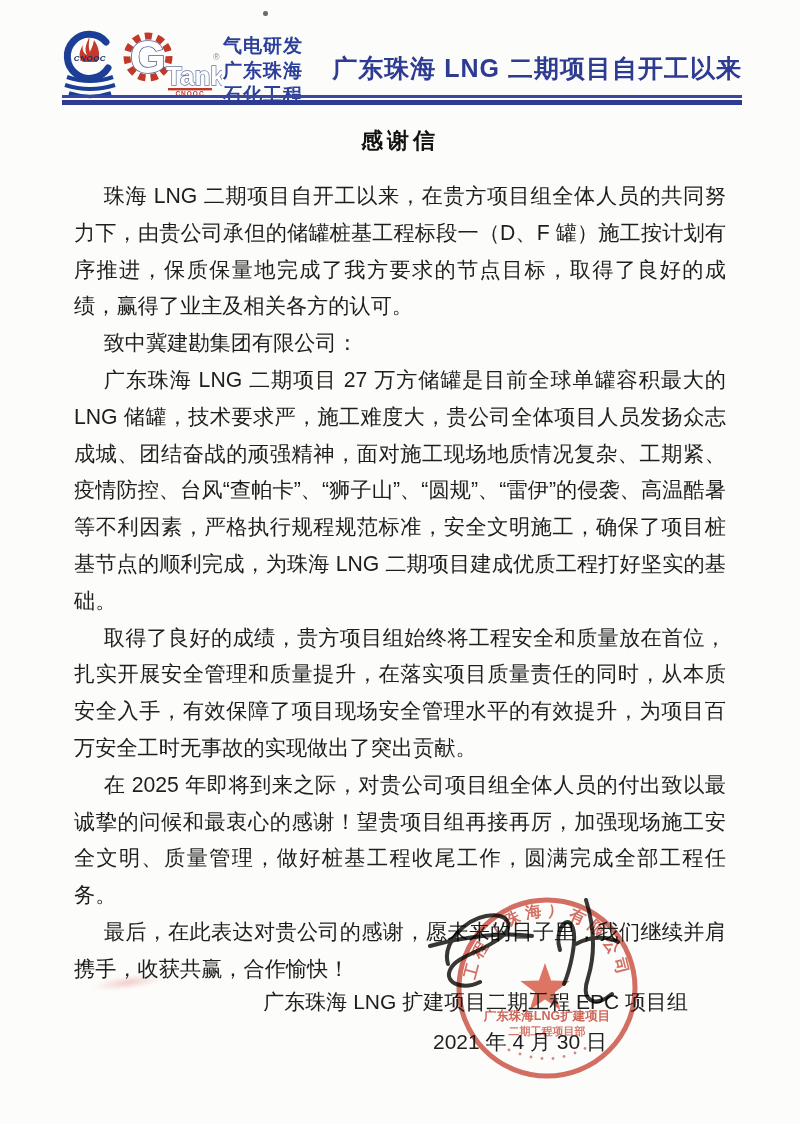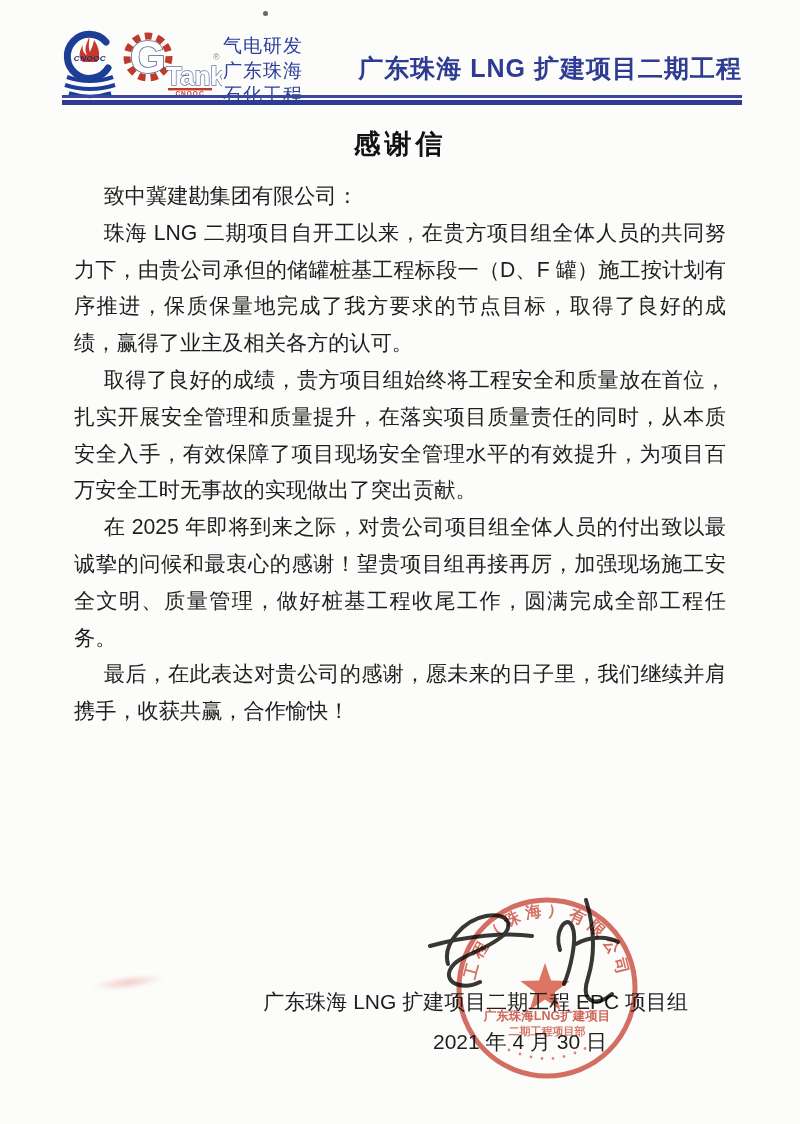"气电研发" .tagline { font-weight: 400 -> 700 }
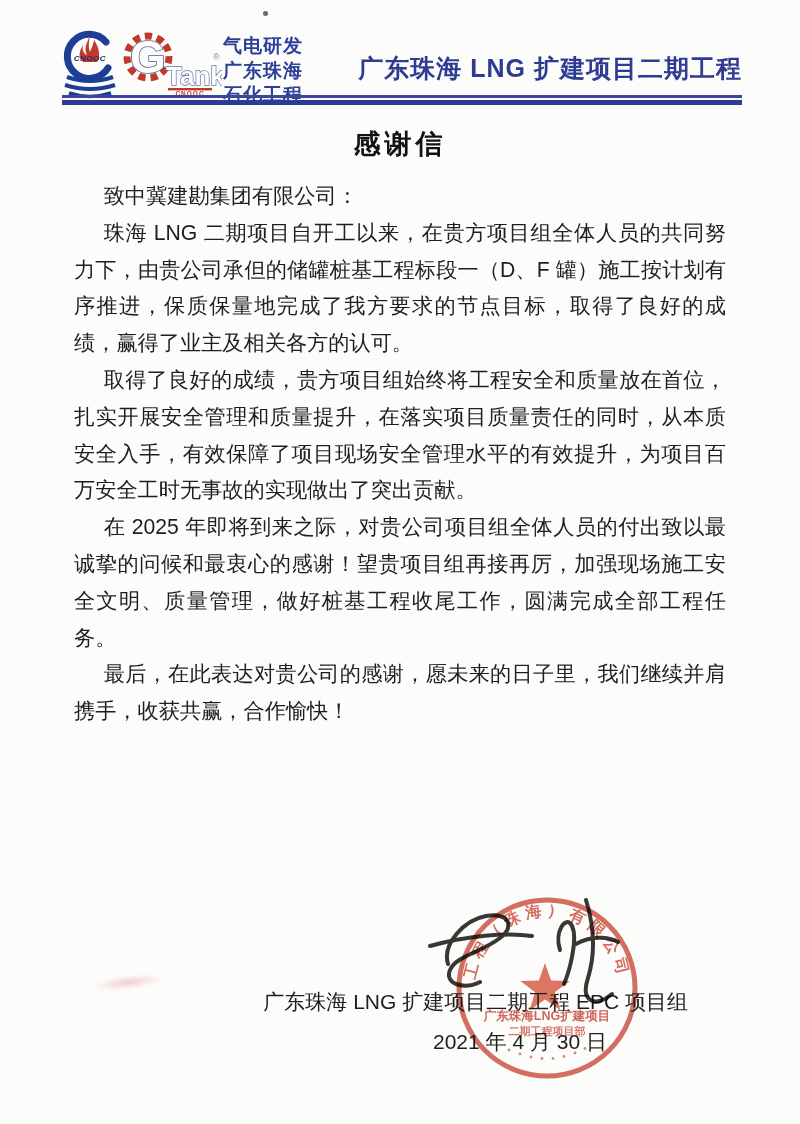"广东珠海 LNG 扩建项目二期工程" div.proj-title { text: 扩建项目二期工程 -> 二期项目自开工以来 }
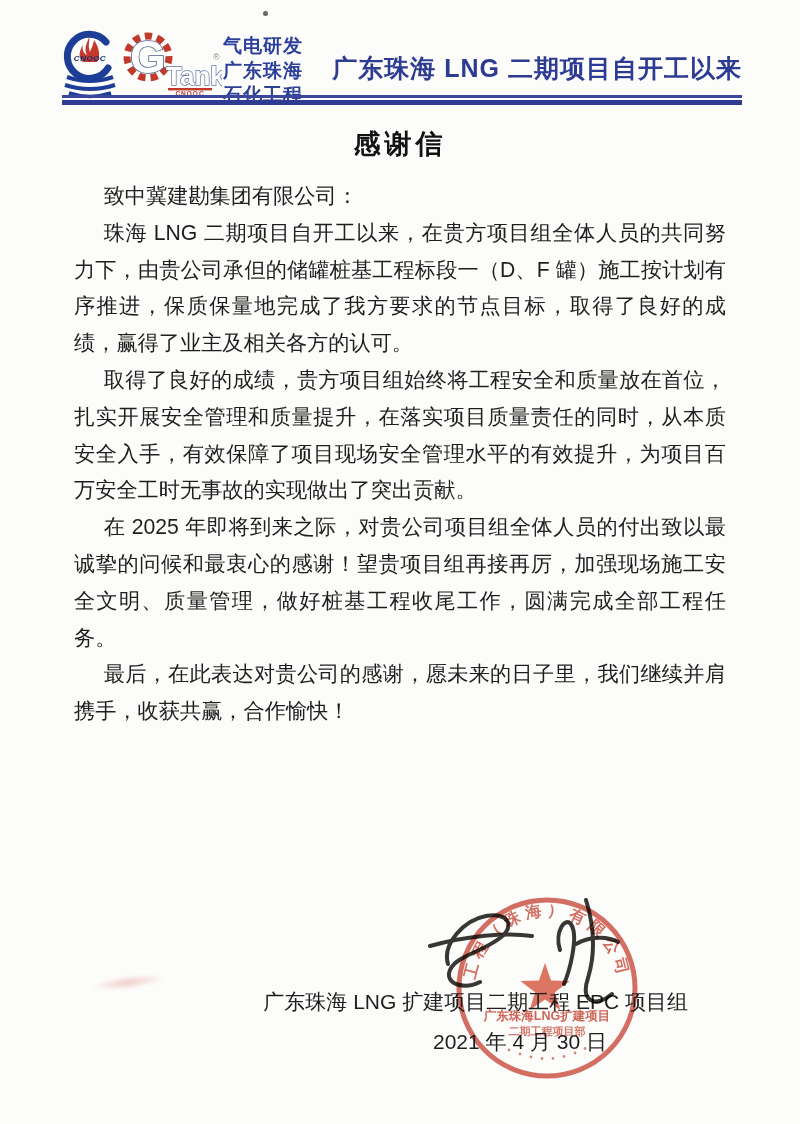"感谢信" .letter-title { font-size: 27px -> 22px }
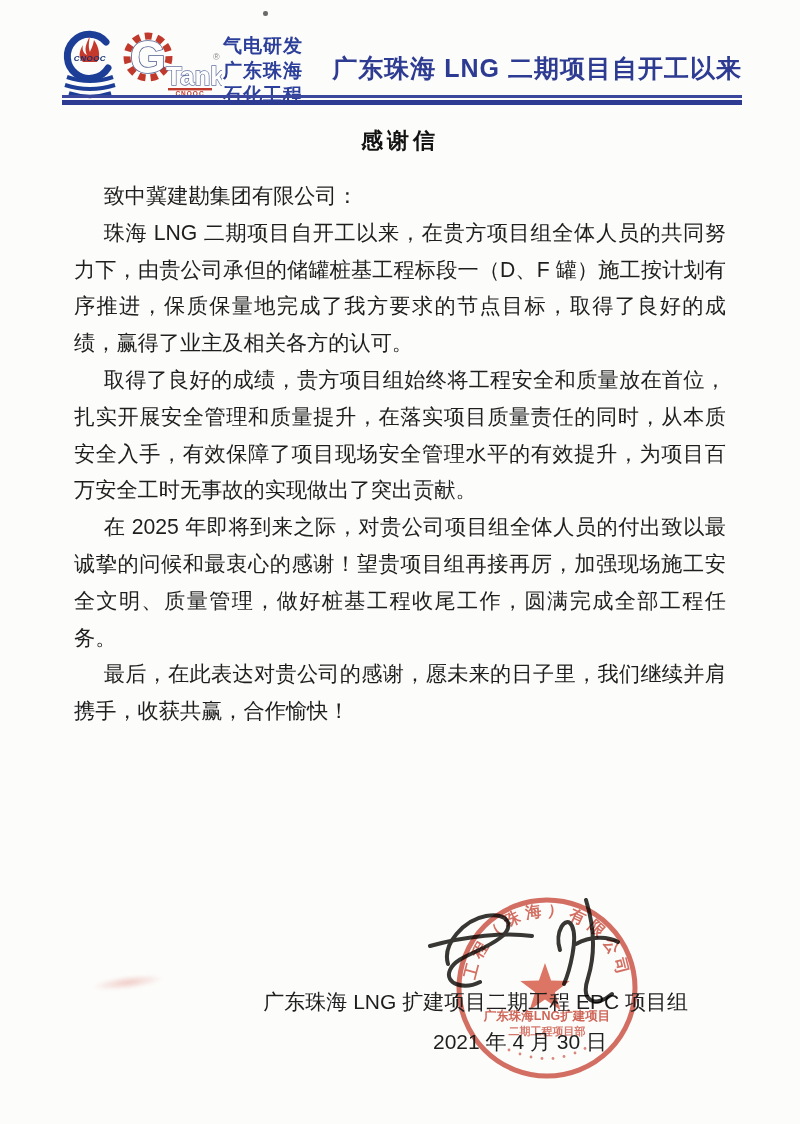"致中冀建勘集团有限公司：" p { order: before "珠海 LNG" -> after "珠海 LNG" }
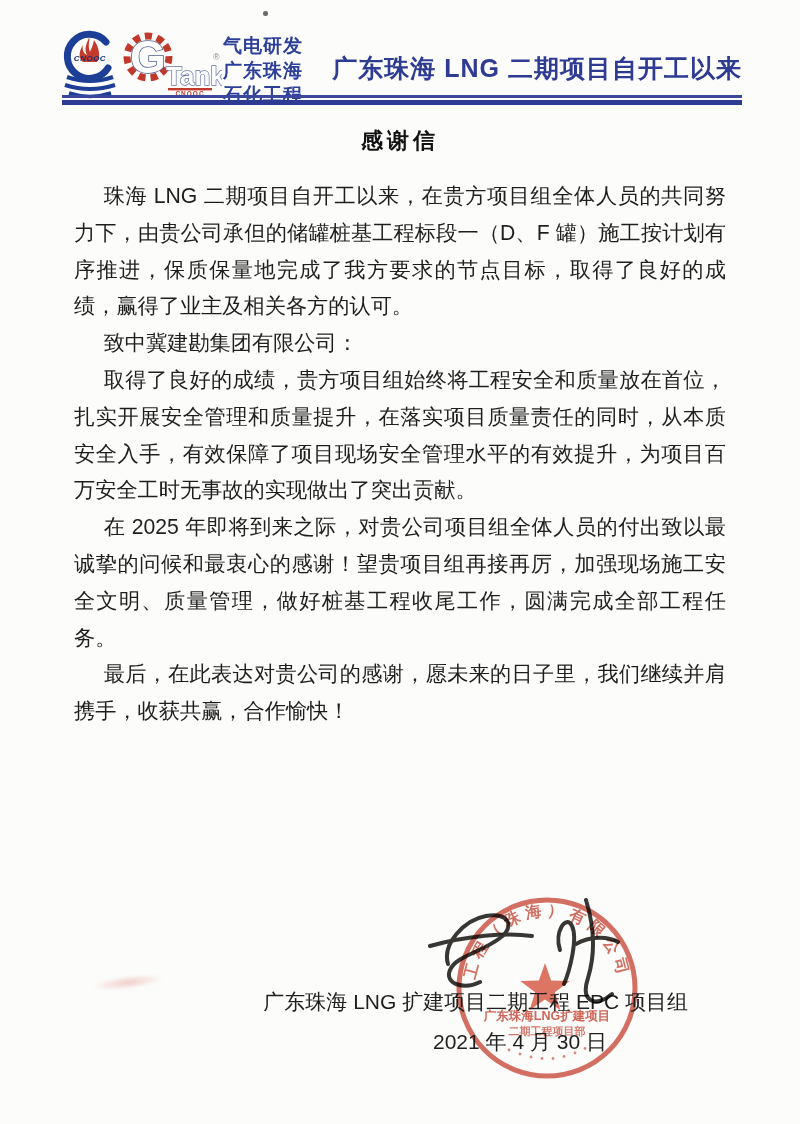"广东珠海 LNG 二期项目 27 万方储罐是目前全球单罐容积最大的" p { html: none -> <p>广东珠海 LNG 二期项目 27 万方储罐是目前全球单罐容积最大的 LNG 储罐，技术要求严，施工难度大，贵公司全体项目人员发扬众志成城、团结奋战的顽强精神，面对施工现场地质情况复杂、工期紧、疫情防控、台风“查帕卡”、“狮子山”、“圆规”、“雷伊”的侵袭、高温酷暑等不利因素，严格执行规程规范标准，安全文明施工，确保了项目桩基节点的顺利完成，为珠海 LNG 二期项目建成优质工程打好坚实的基础。</p> }
